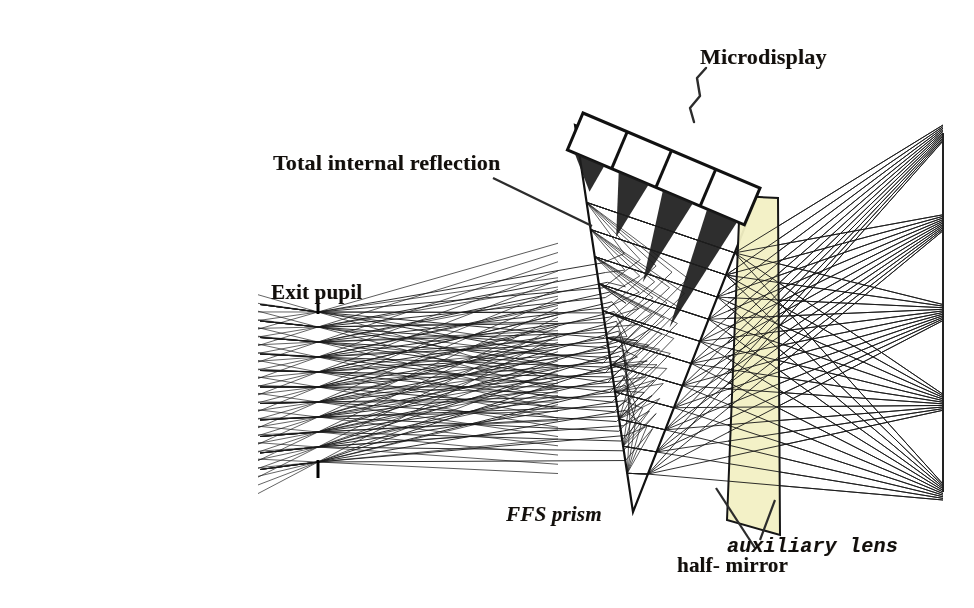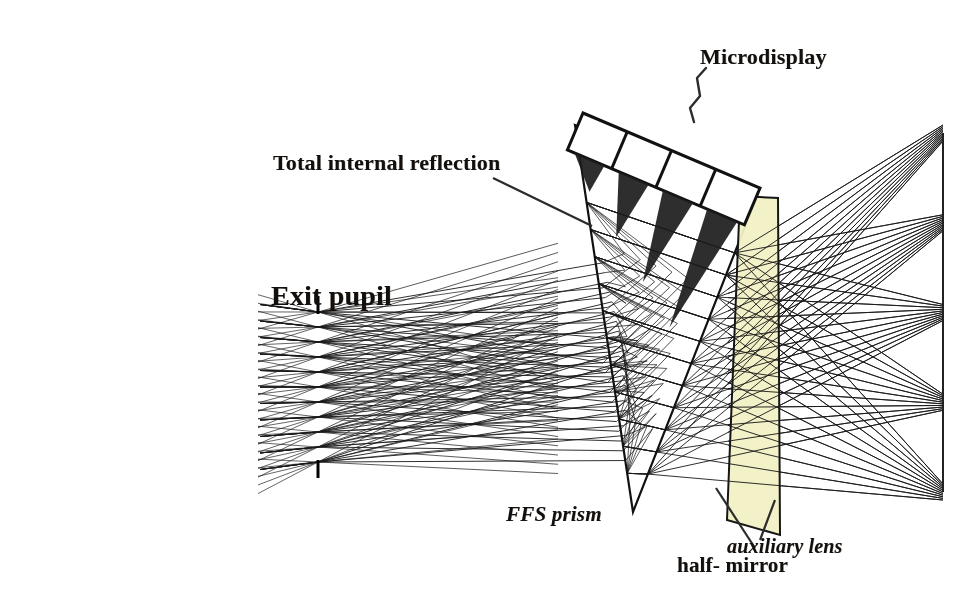"Exit pupil" #lbl-exit-pupil { font-size: 28px -> 21px }
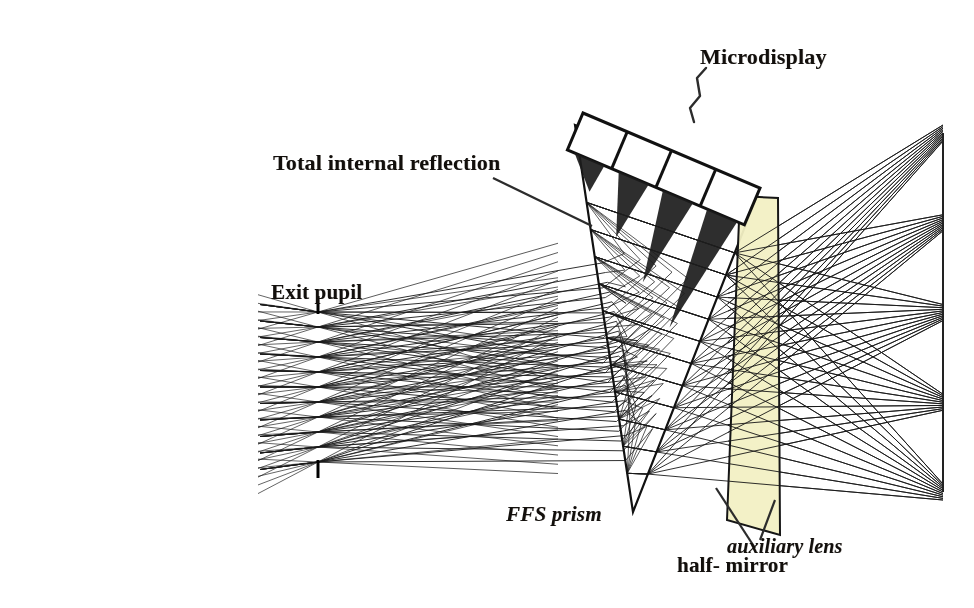"auxiliary lens" #lbl-auxlens { font-family: none -> Liberation Mono, monospace }
